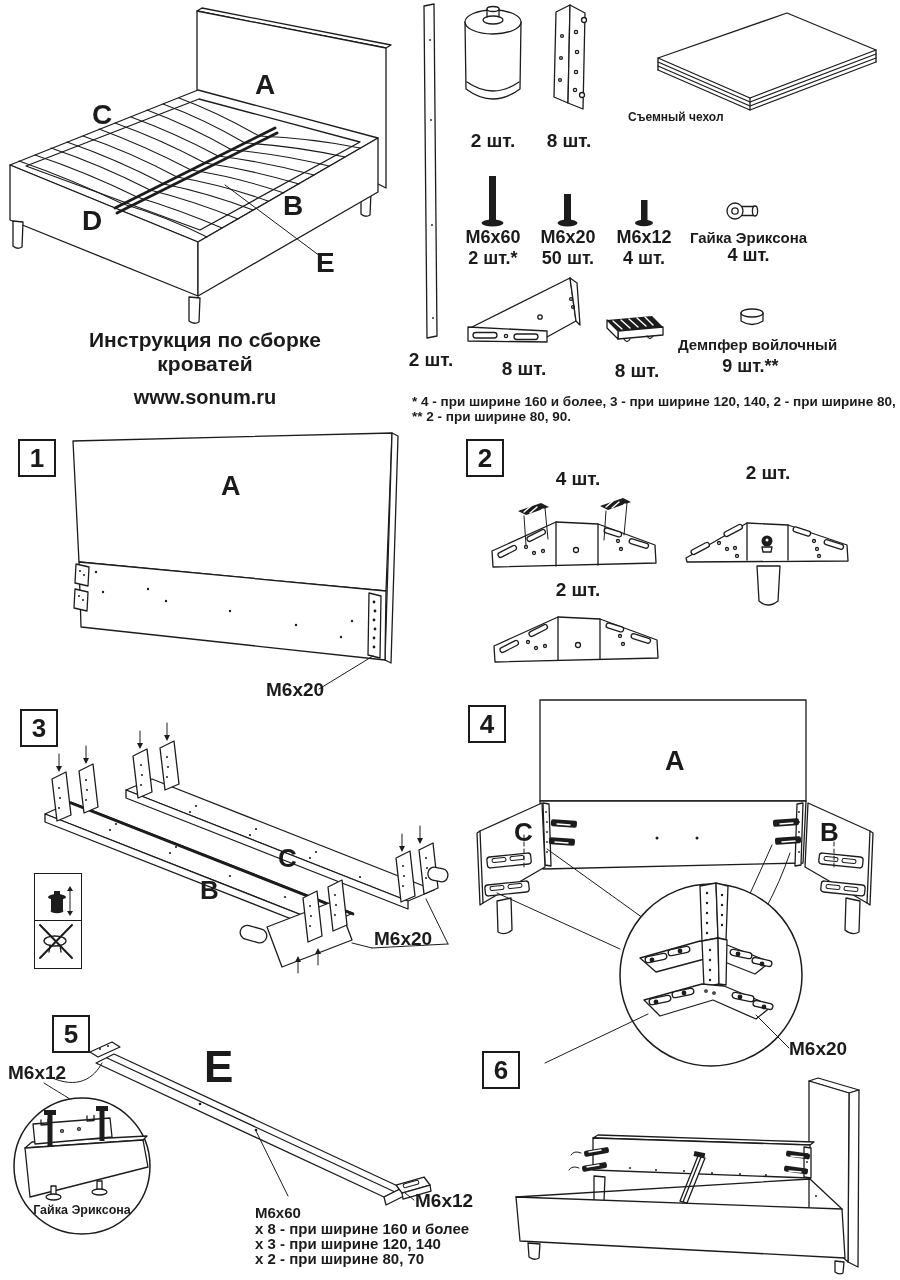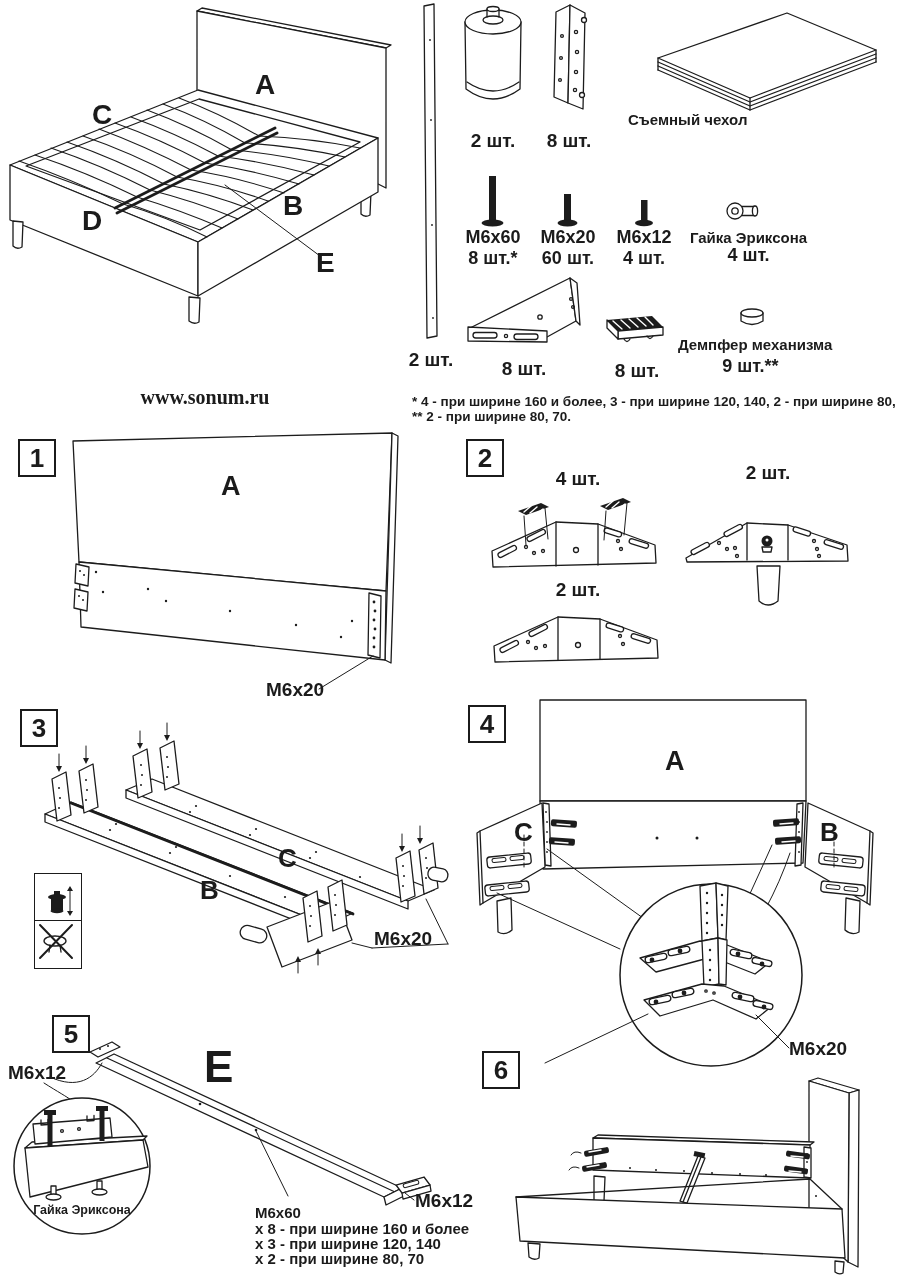"Съемный чехол" .fs16 { font-size: 15px -> 12px }
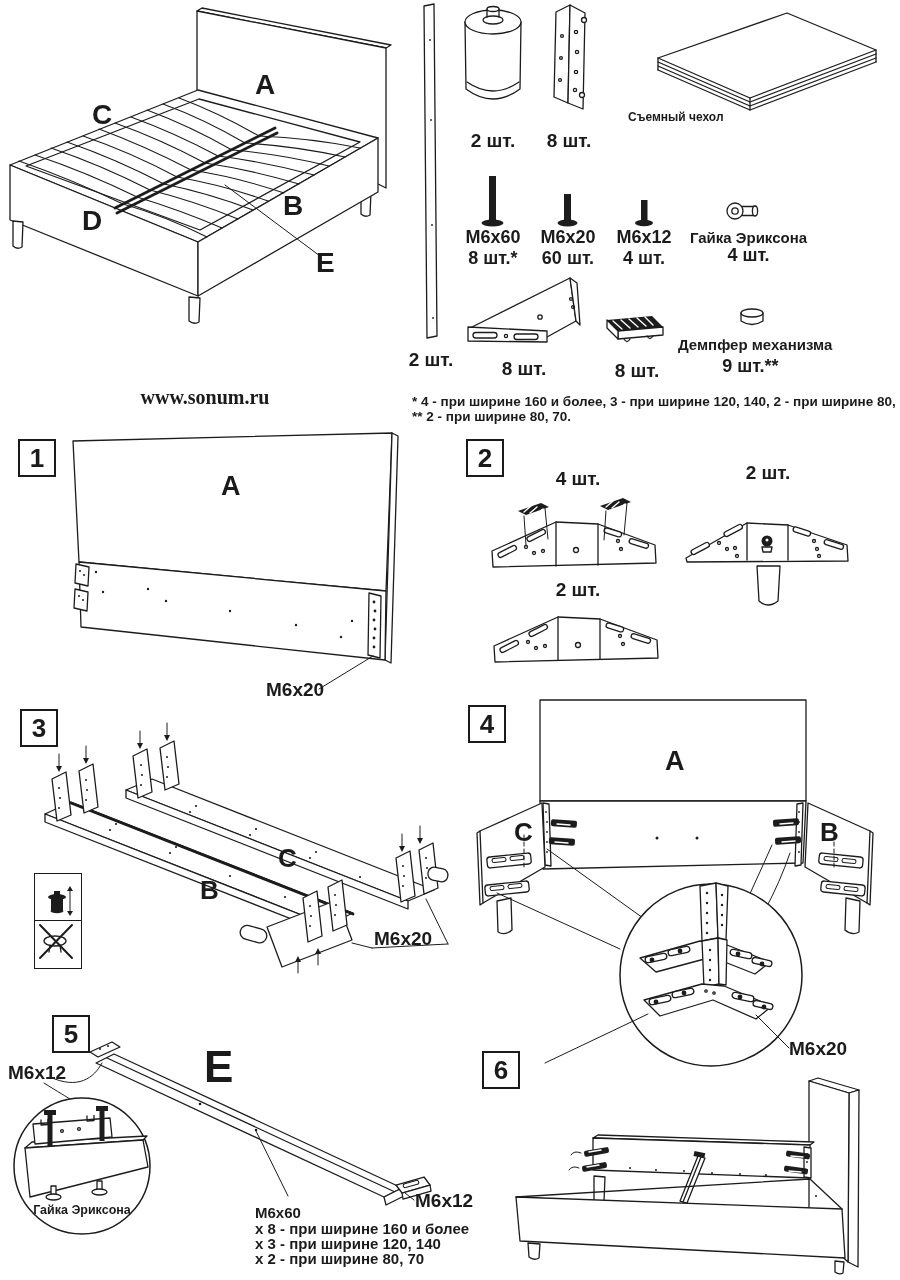"8 шт.*" div { text: 8 -> 2 }
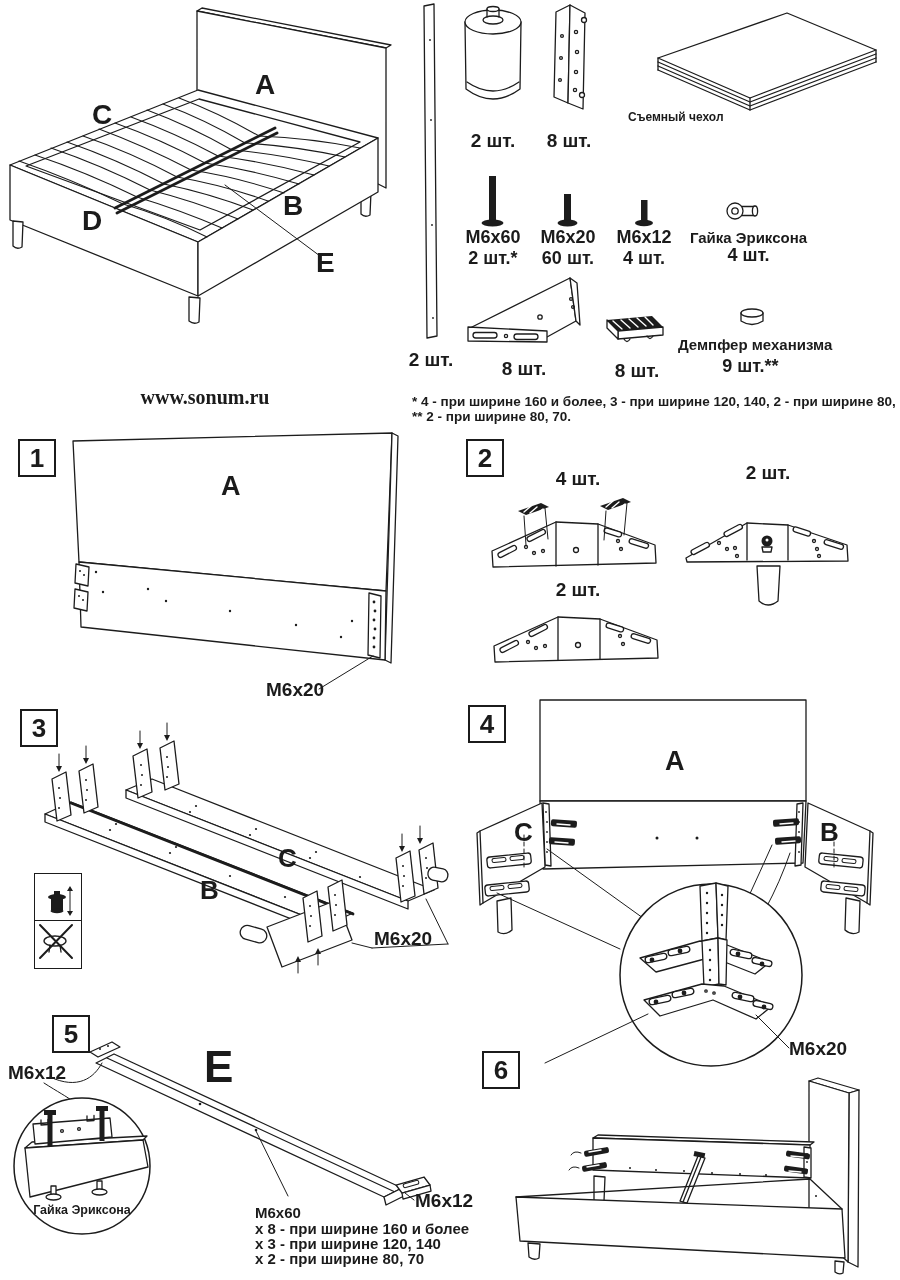"60 шт." div { text: 60 -> 50 }
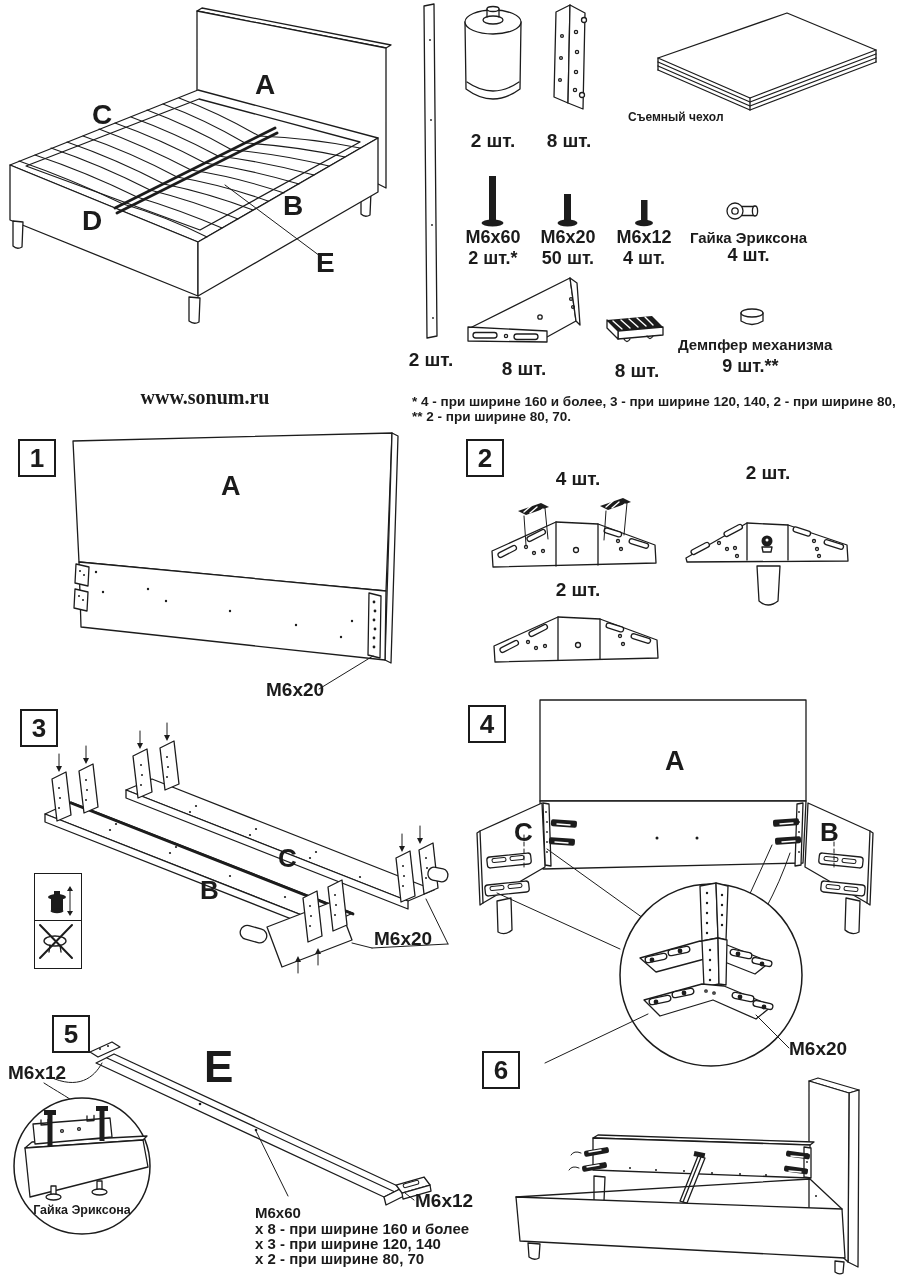"Инструкция по сборке кроватей" div { html: none -> <div>Инструкция по сборке кроватей</div> }
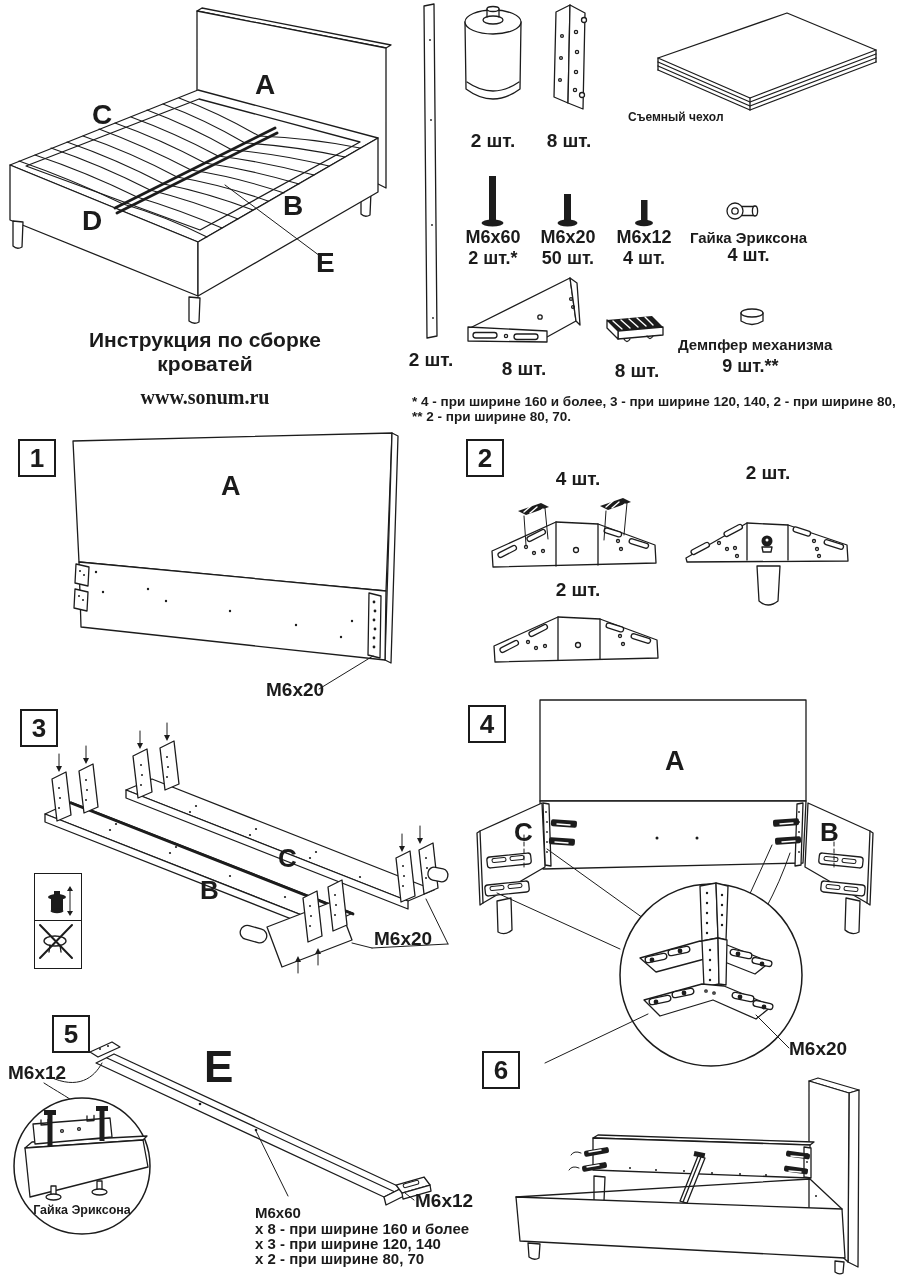"Демпфер механизма" div.lbl { text: механизма -> войлочный }
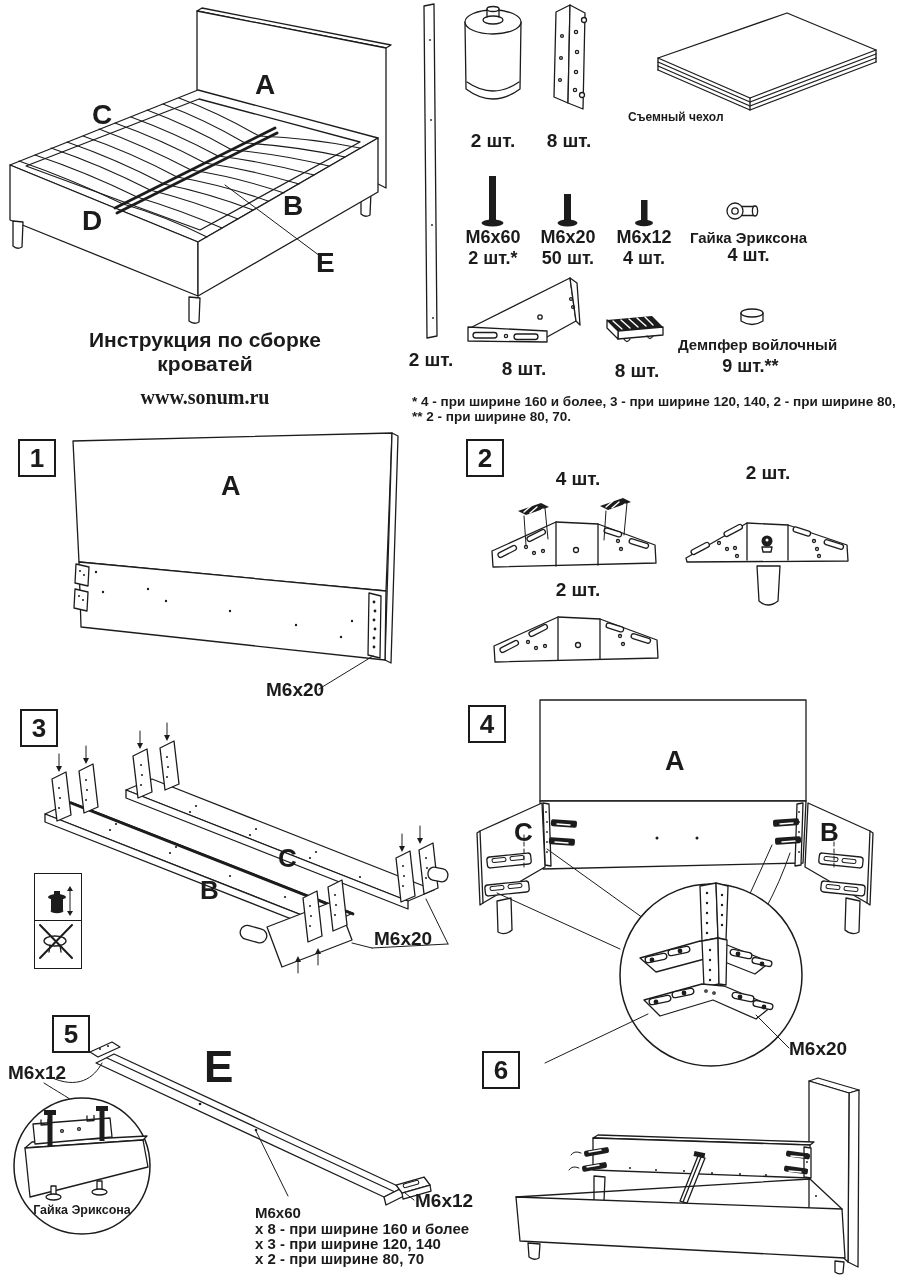"www.sonum.ru" div.lbl { font-family: Liberation Serif, serif -> none }
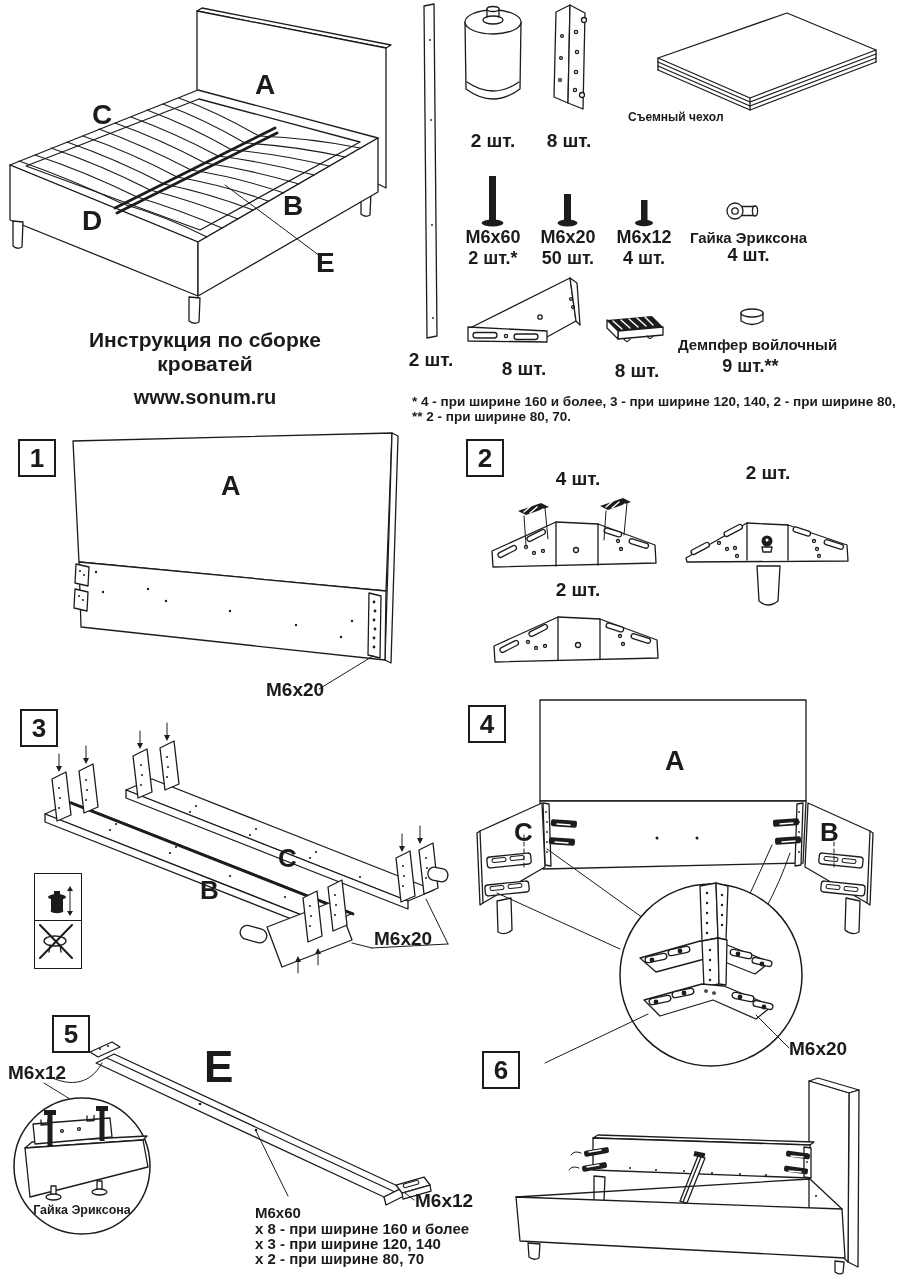"** 2 - при ширине" div.lbl { text: 70 -> 90 }
